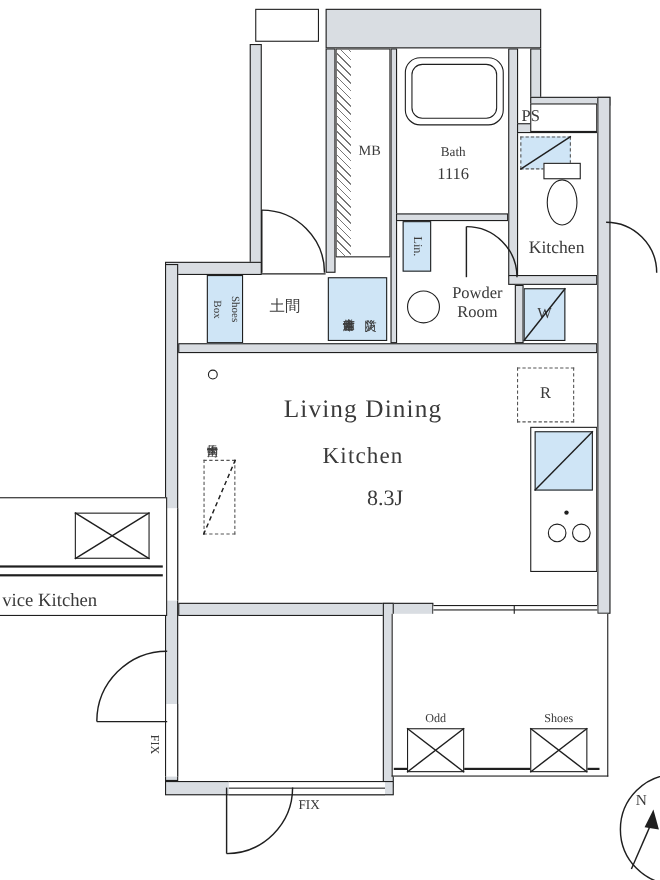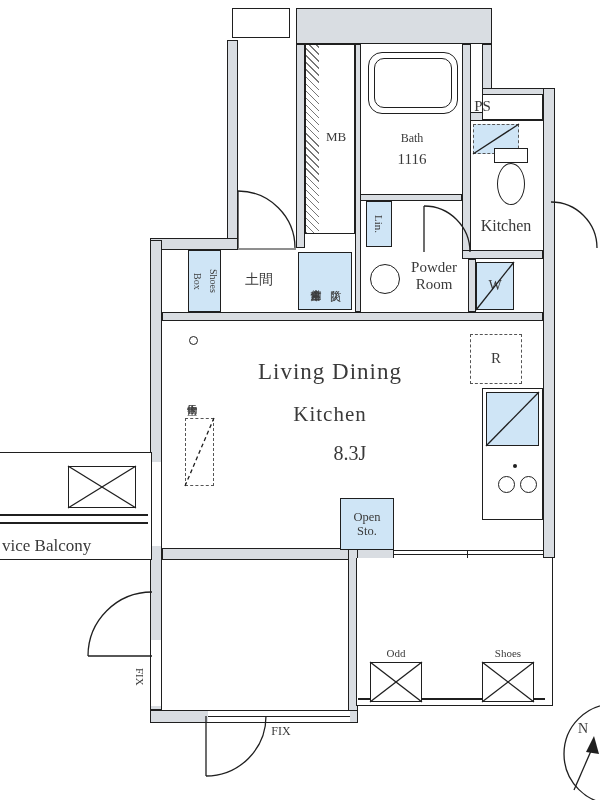"Open" div.abs { html: <div>Open Sto.</div> -> none }
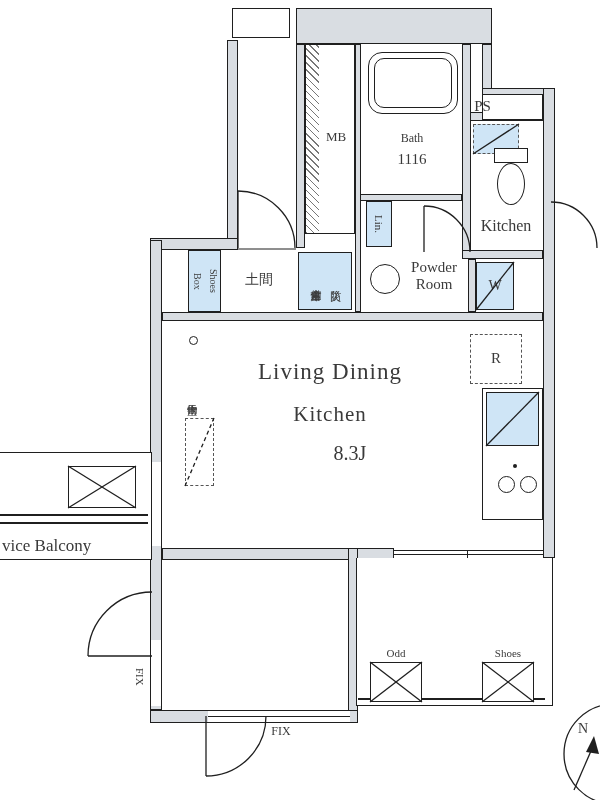"vice Balcony" div.abs { text: Balcony -> Kitchen }
